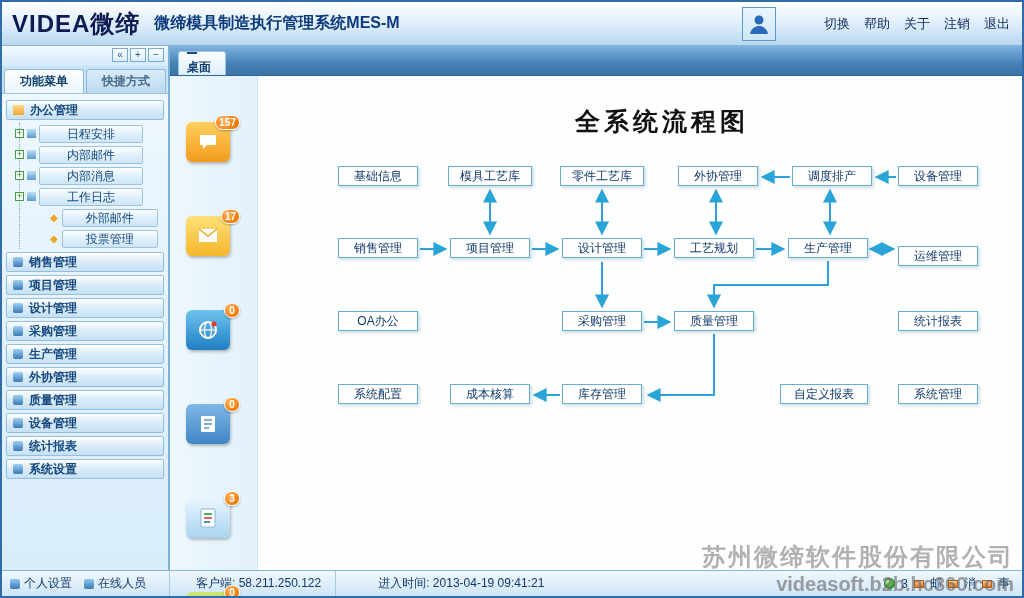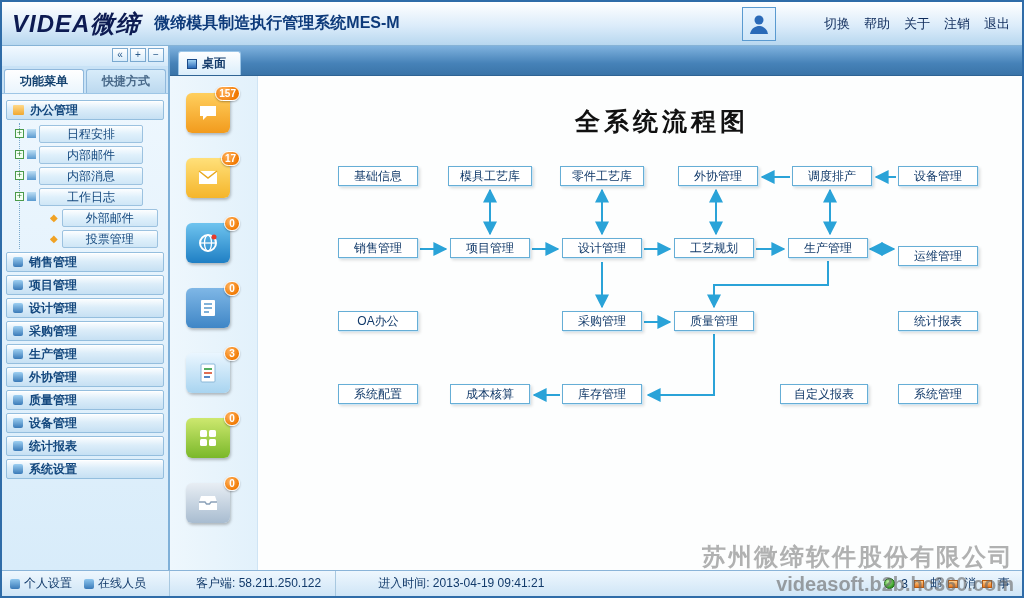"VIDEA微缔" .logo { font-style: italic -> none }
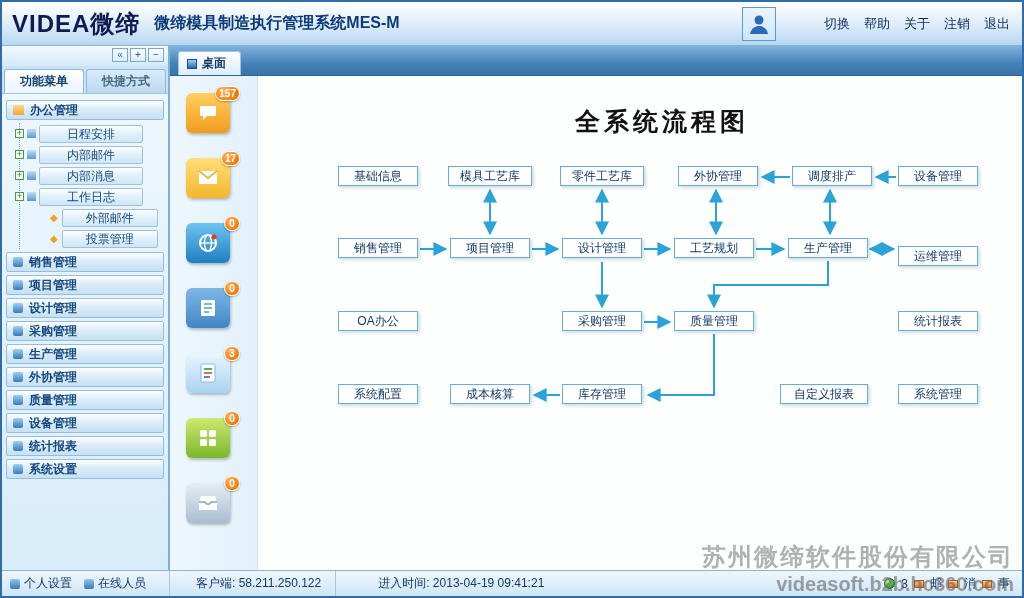"桌面" .desktop-tab { align-items: center -> flex-start; flex-direction: none -> column }
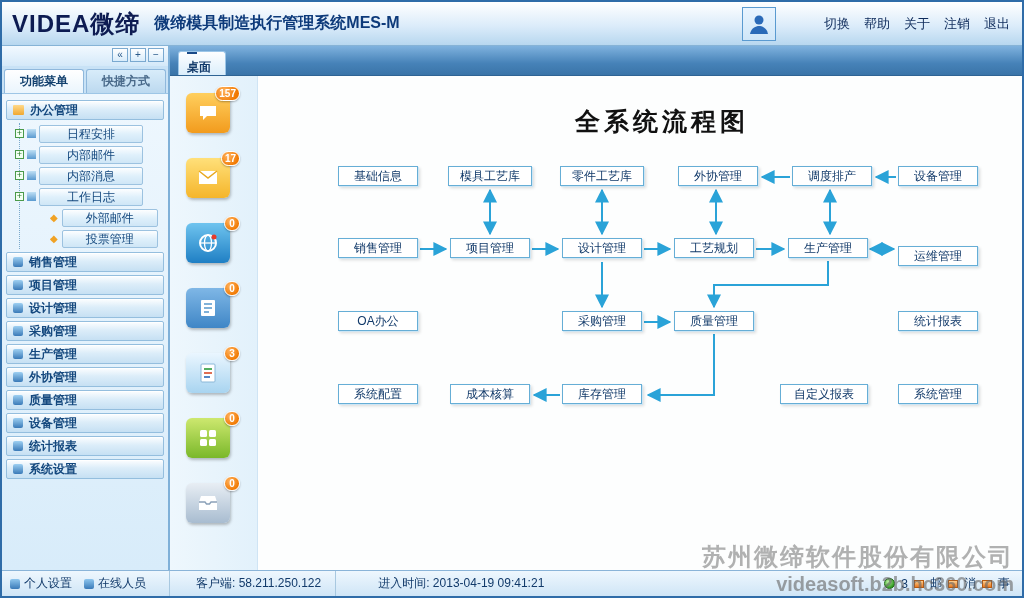"157" .dock-item { margin-top: none -> 29px }
